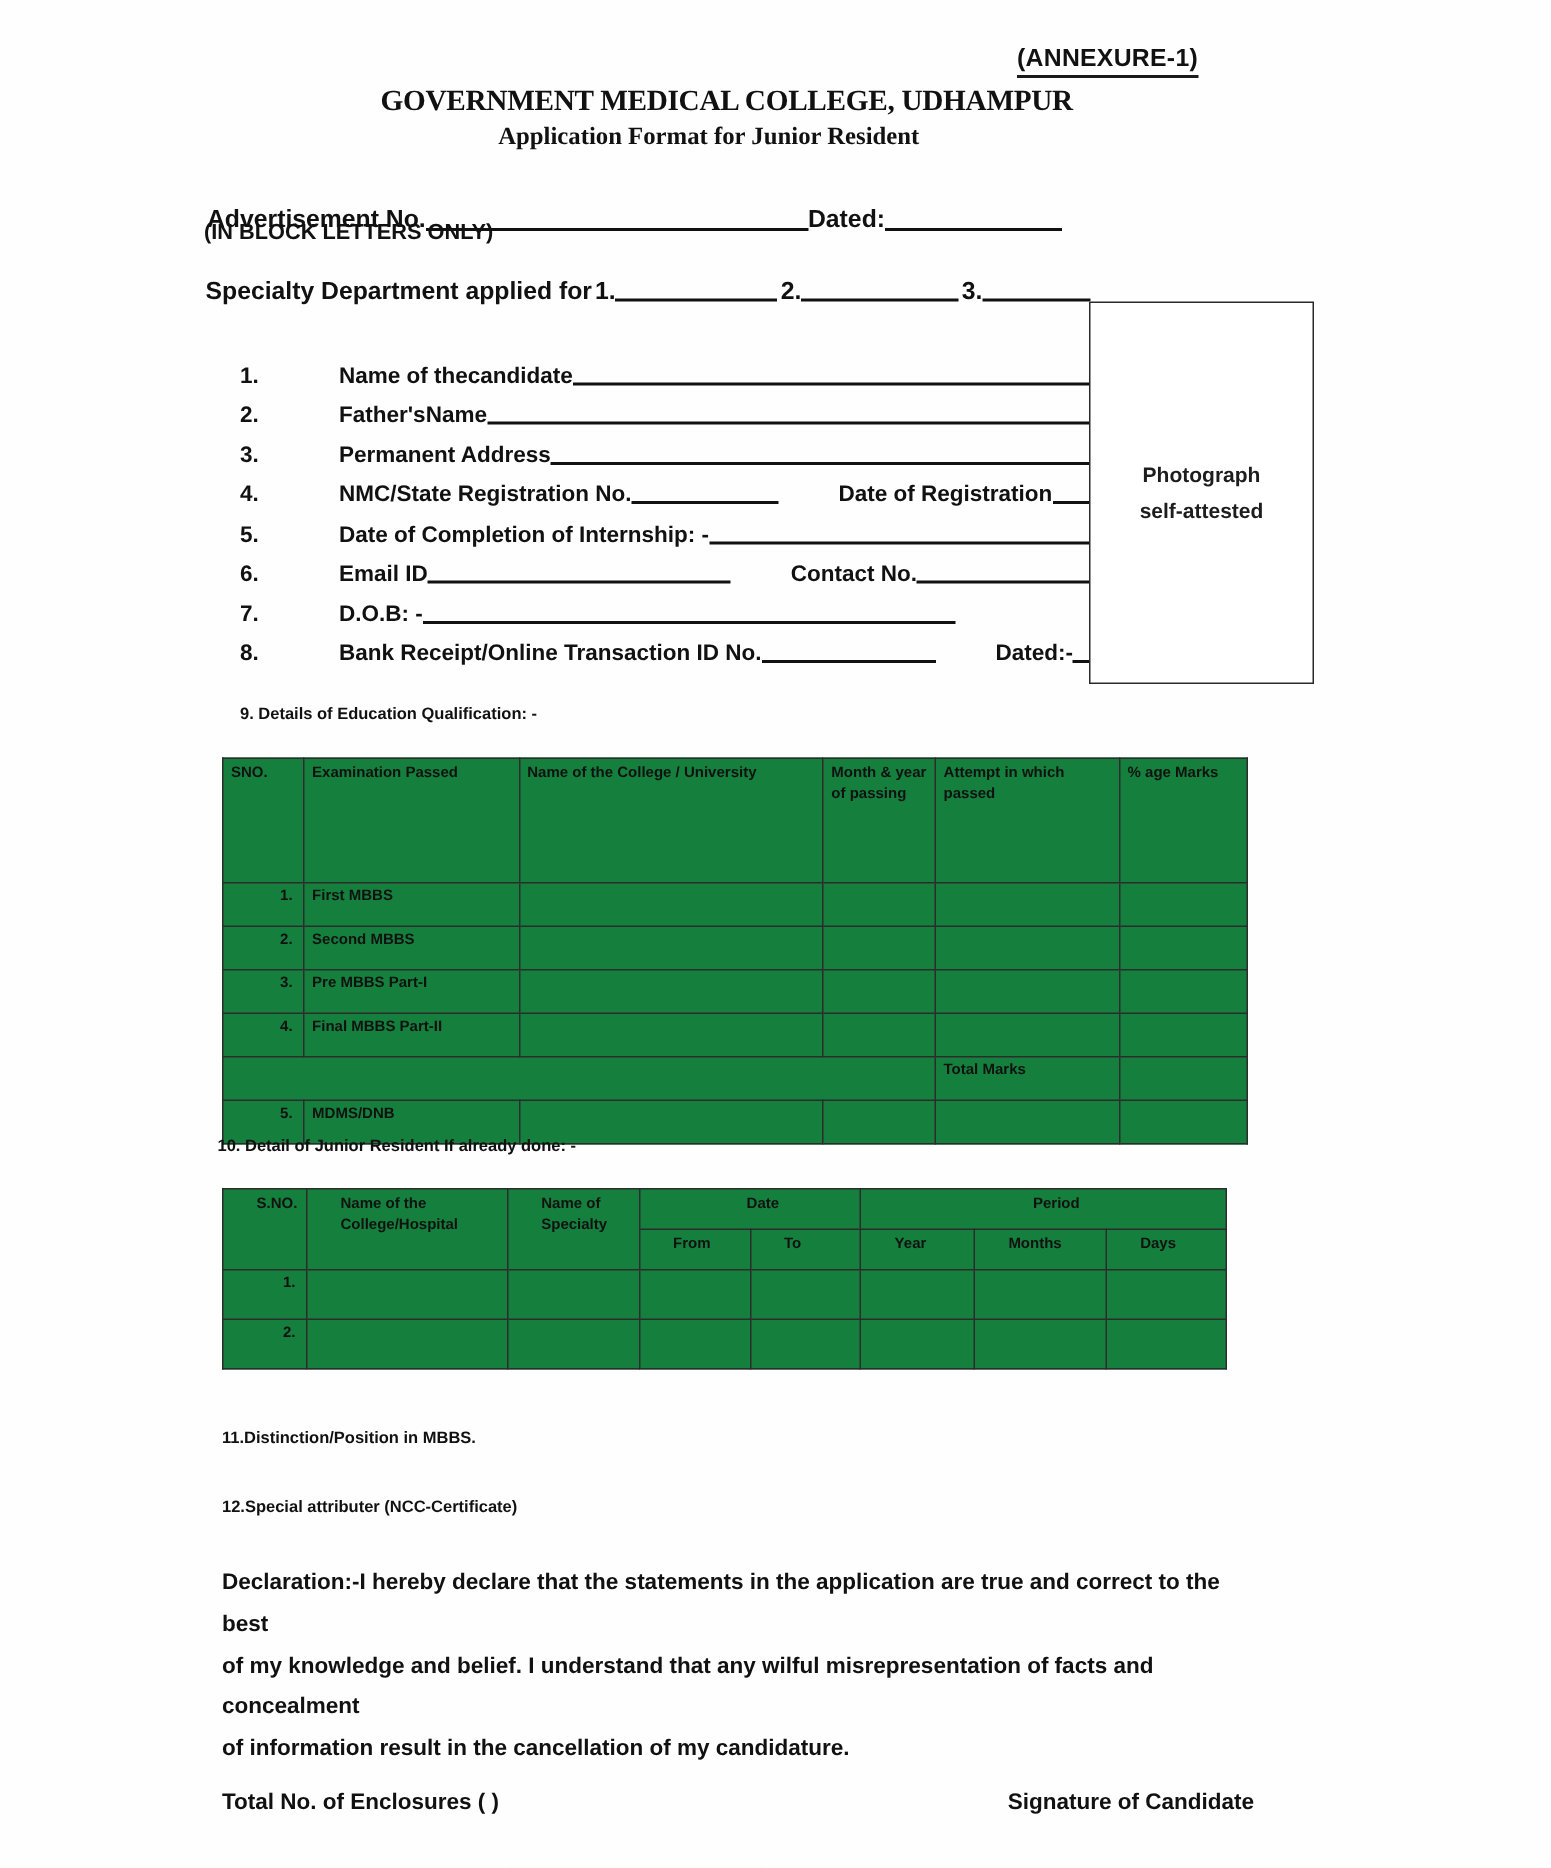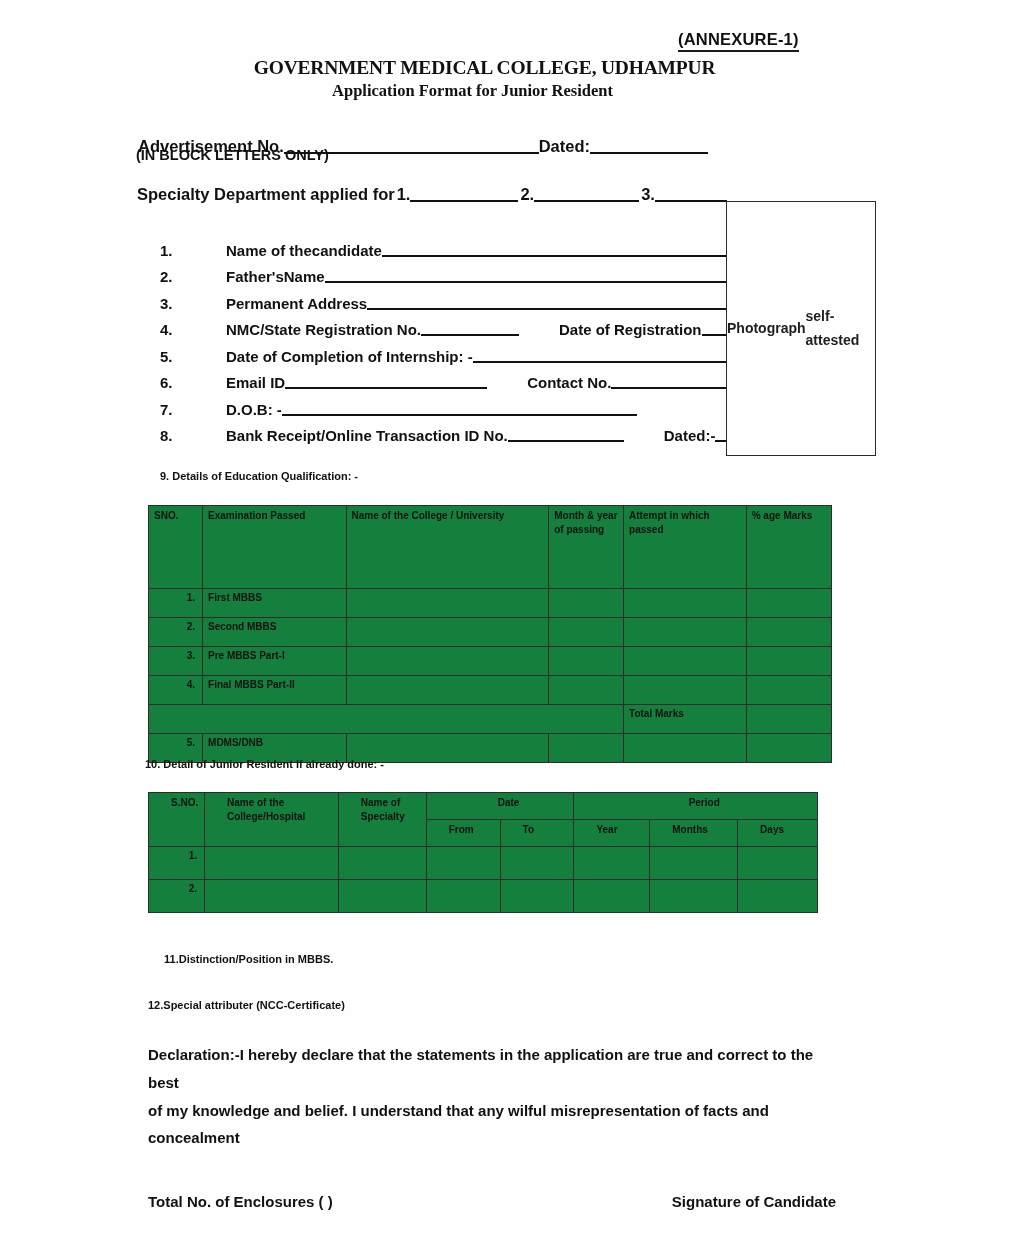"Specialty Department applied for" .specialty { align-items: center -> flex-start }
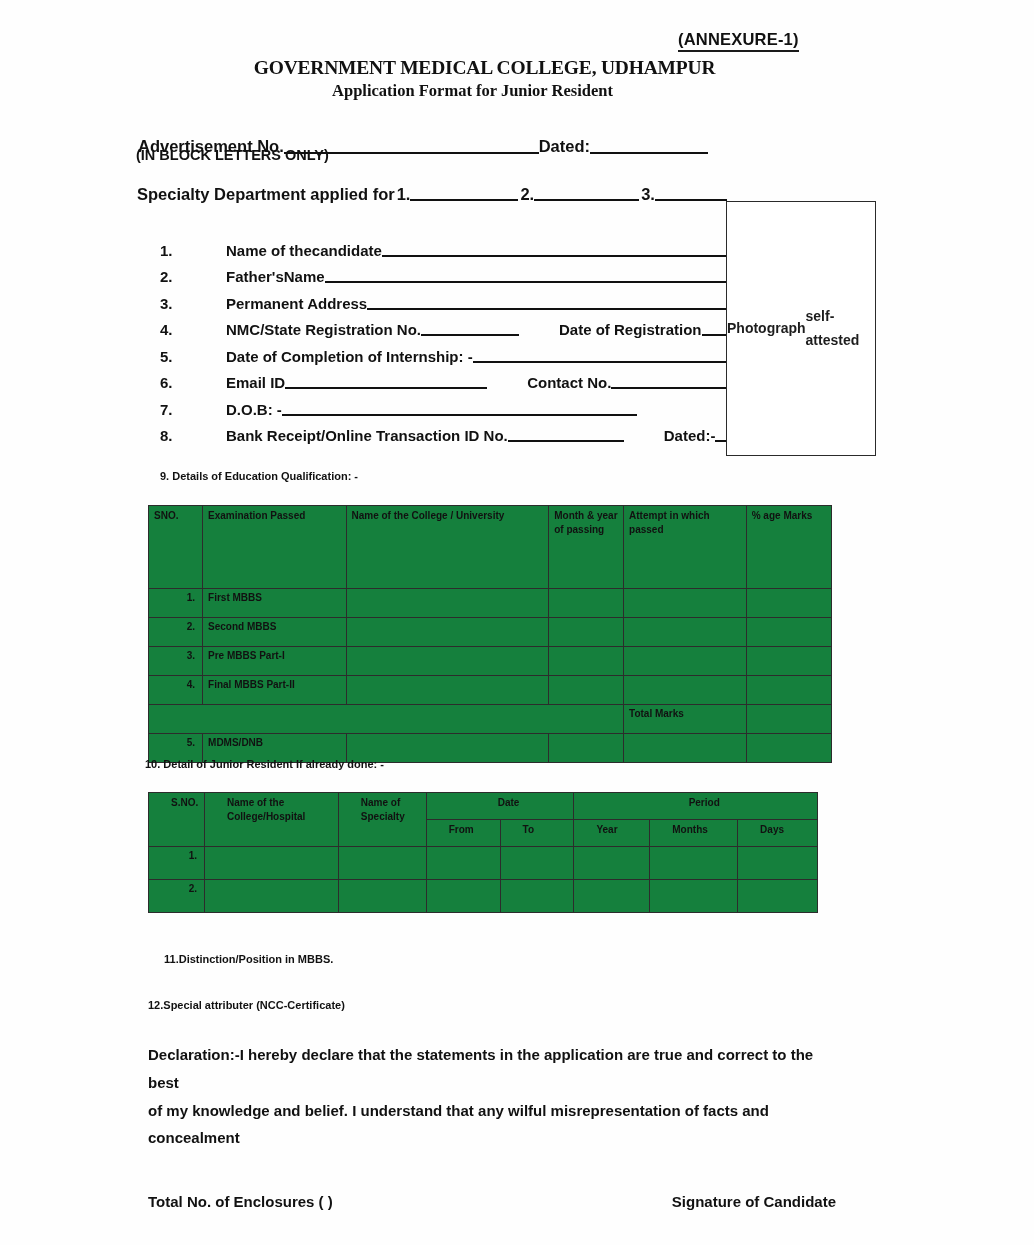"Photograph" .photo-box { flex-direction: row -> column }
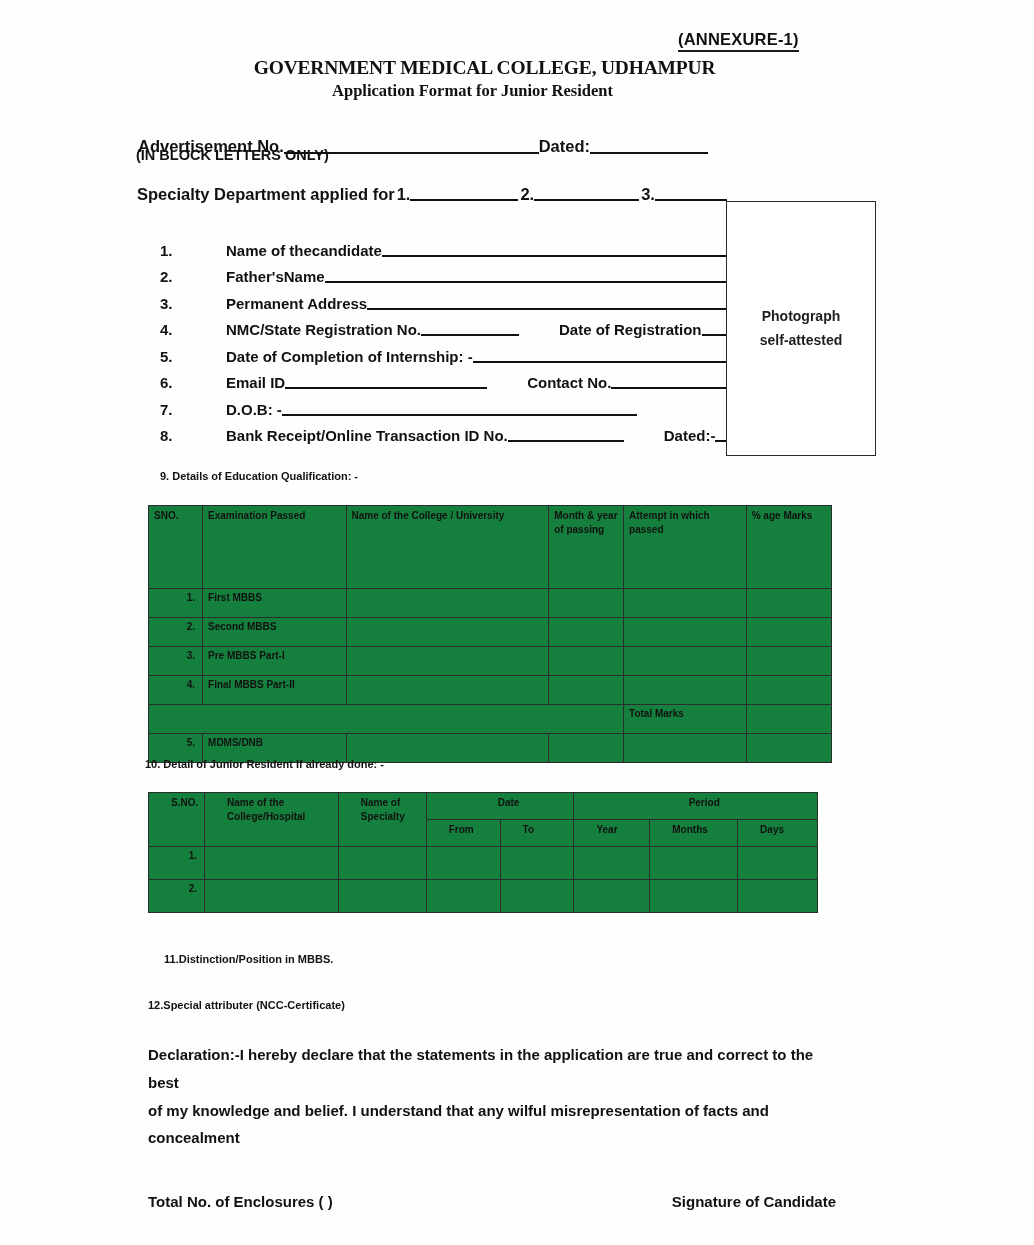"11.Distinction/Position in MBBS." #label11 { left: 164px -> 148px }
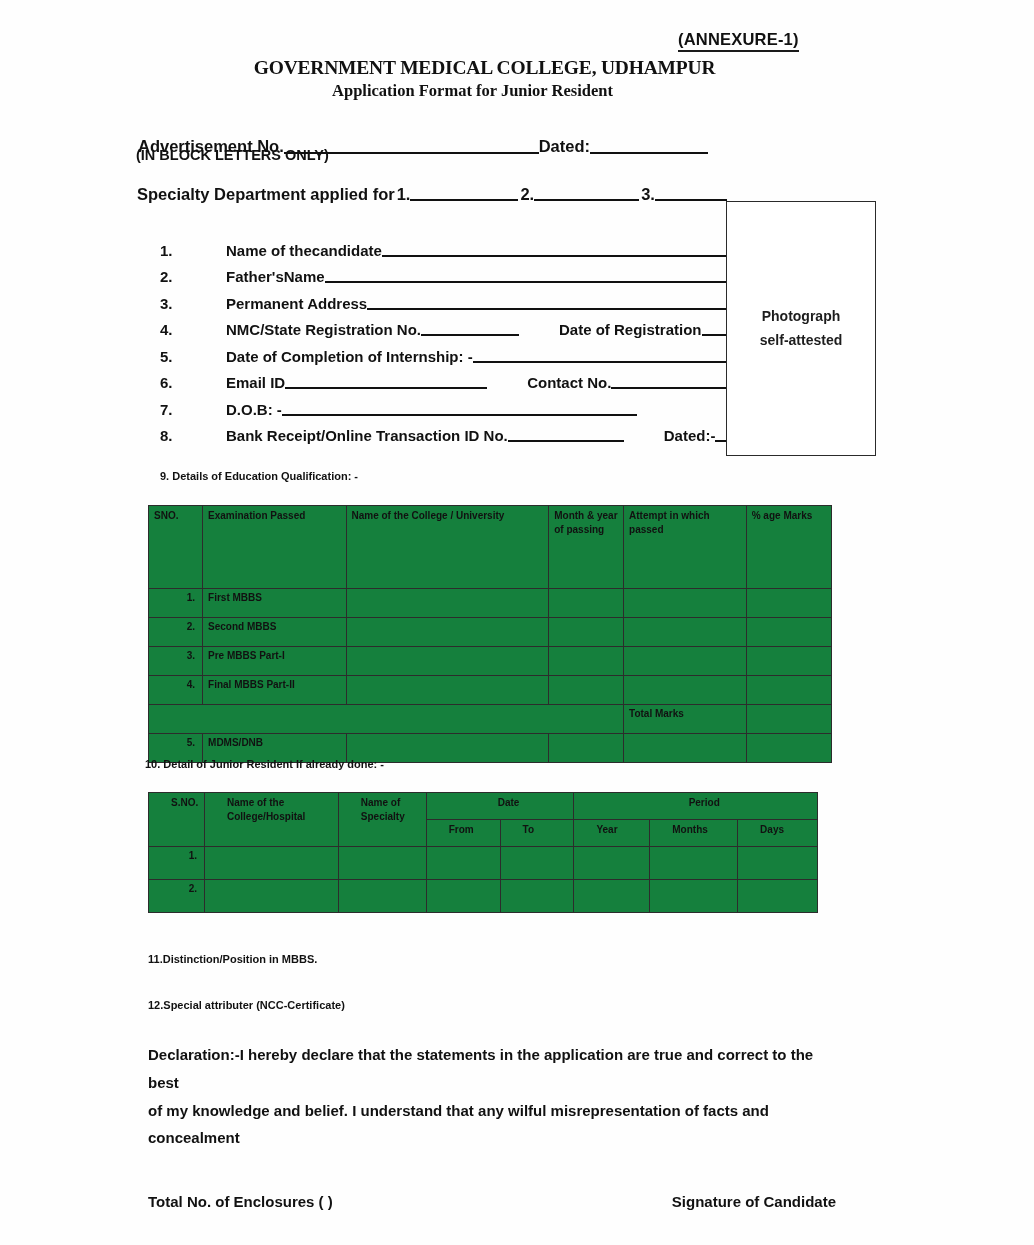"of information result in the" div { html: none -> <div>of information result in the cancellation of my candidature.</div> }
